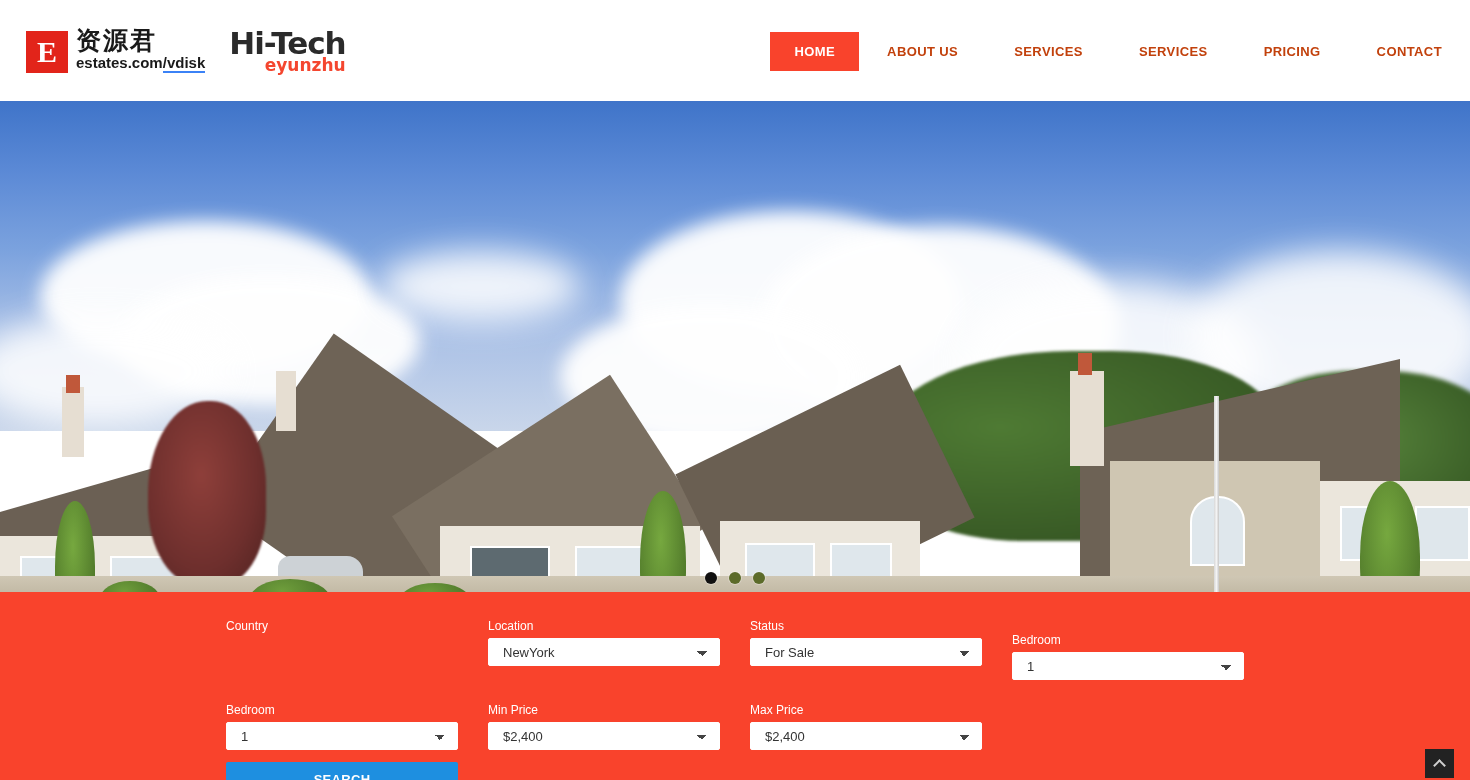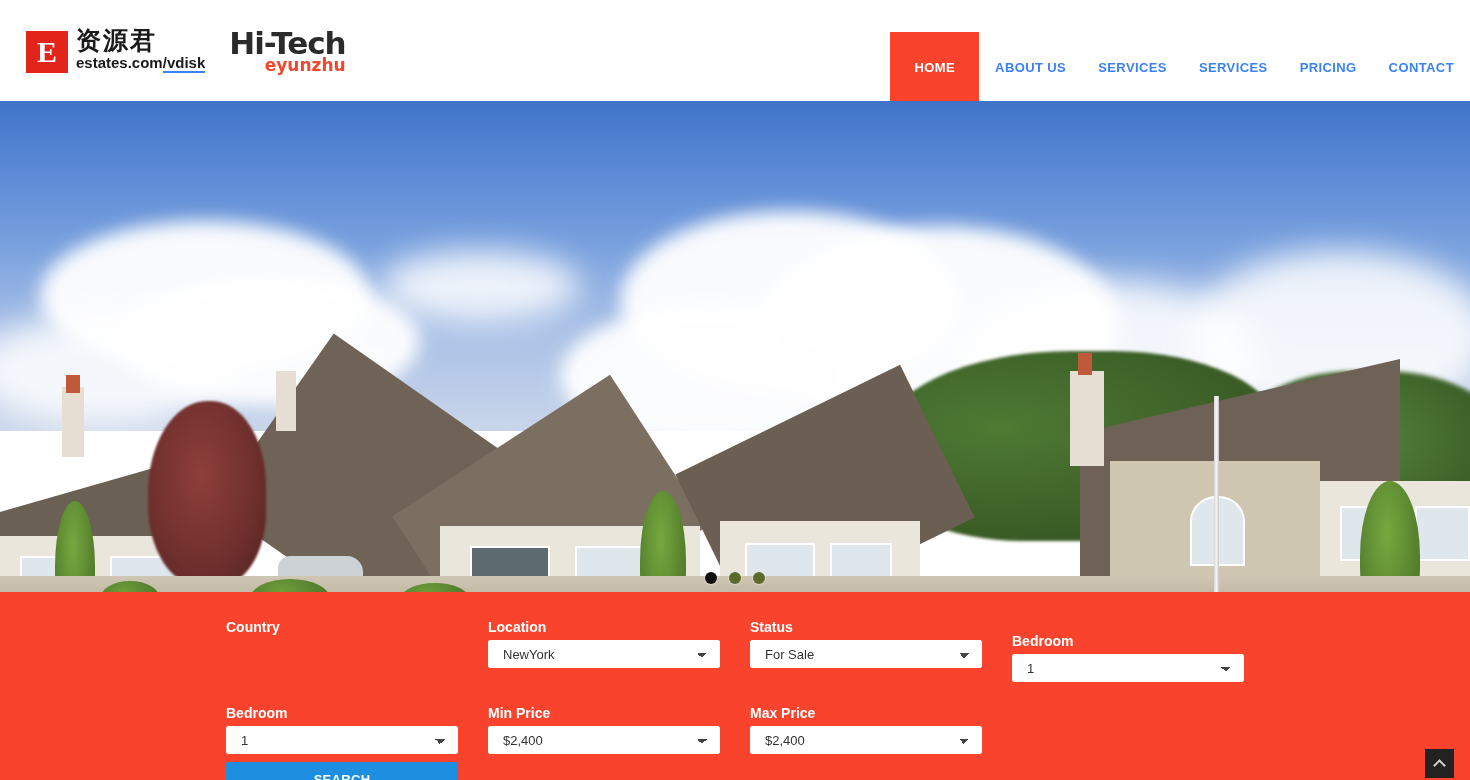"HOME" .nav-item.active { padding: 28px 24px -> 12px 24px }
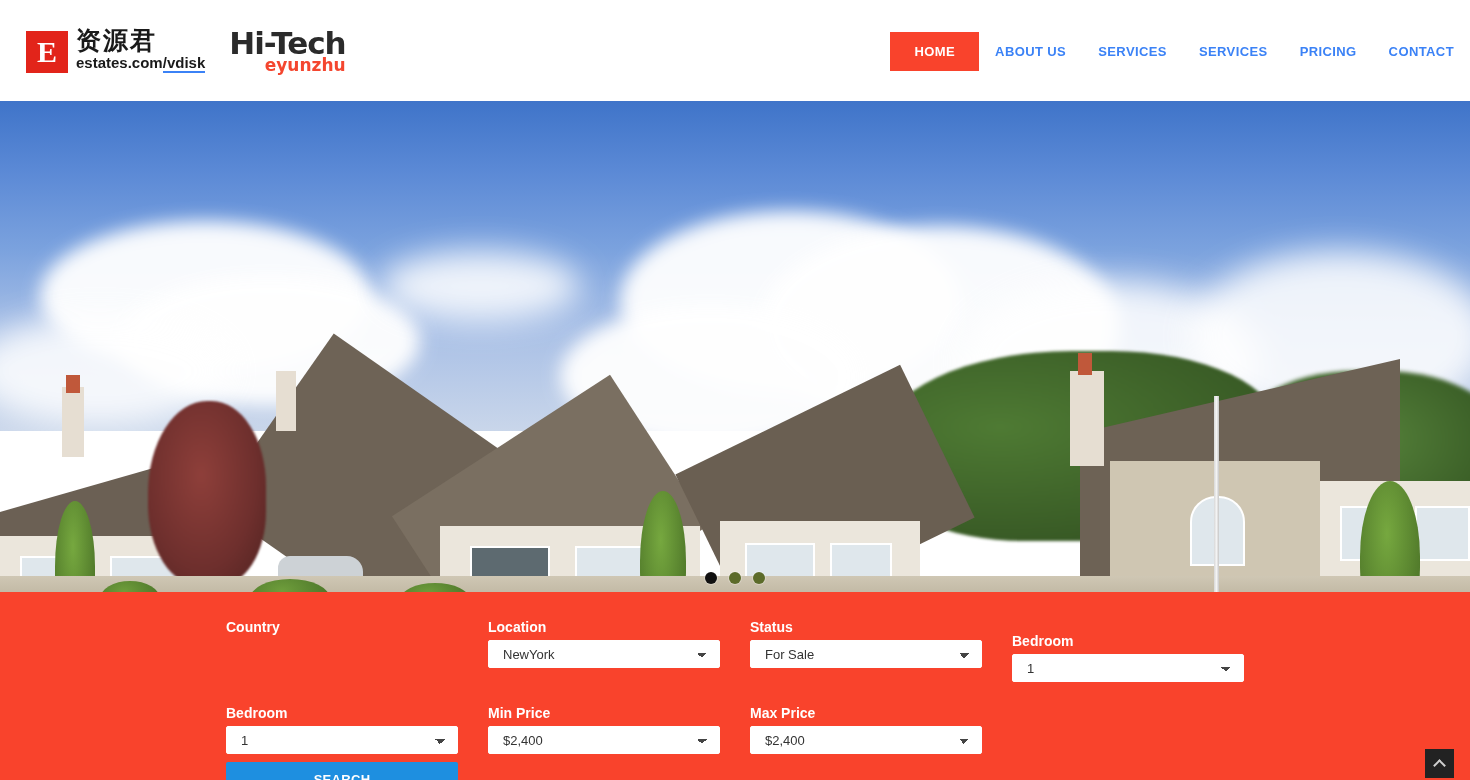"ABOUT US" .nav-item { color: #3b82f6 -> #c2410c; padding: 12px 16px -> 12px 28px }
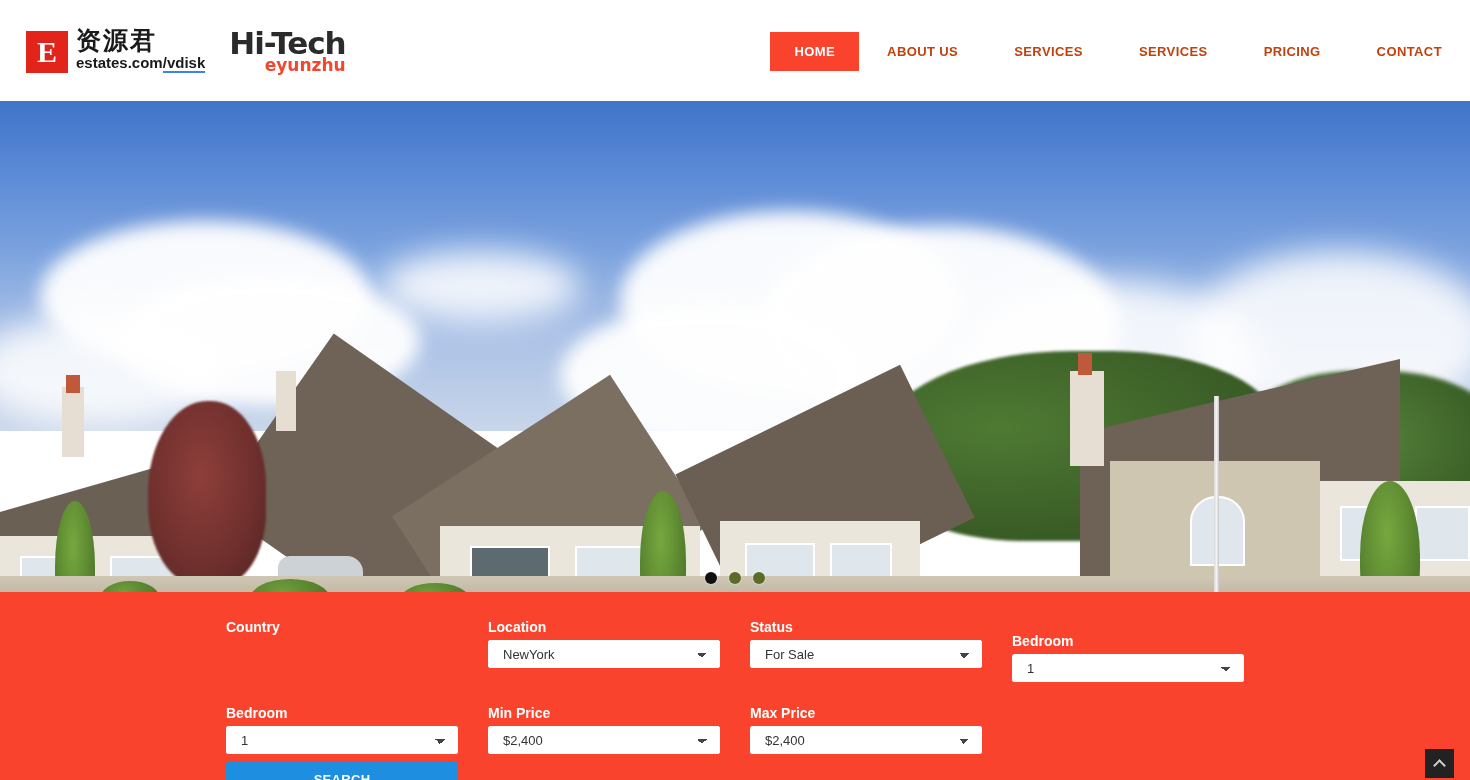"Country" .field-label { font-size: 14px -> 12px; font-weight: bold -> normal }
